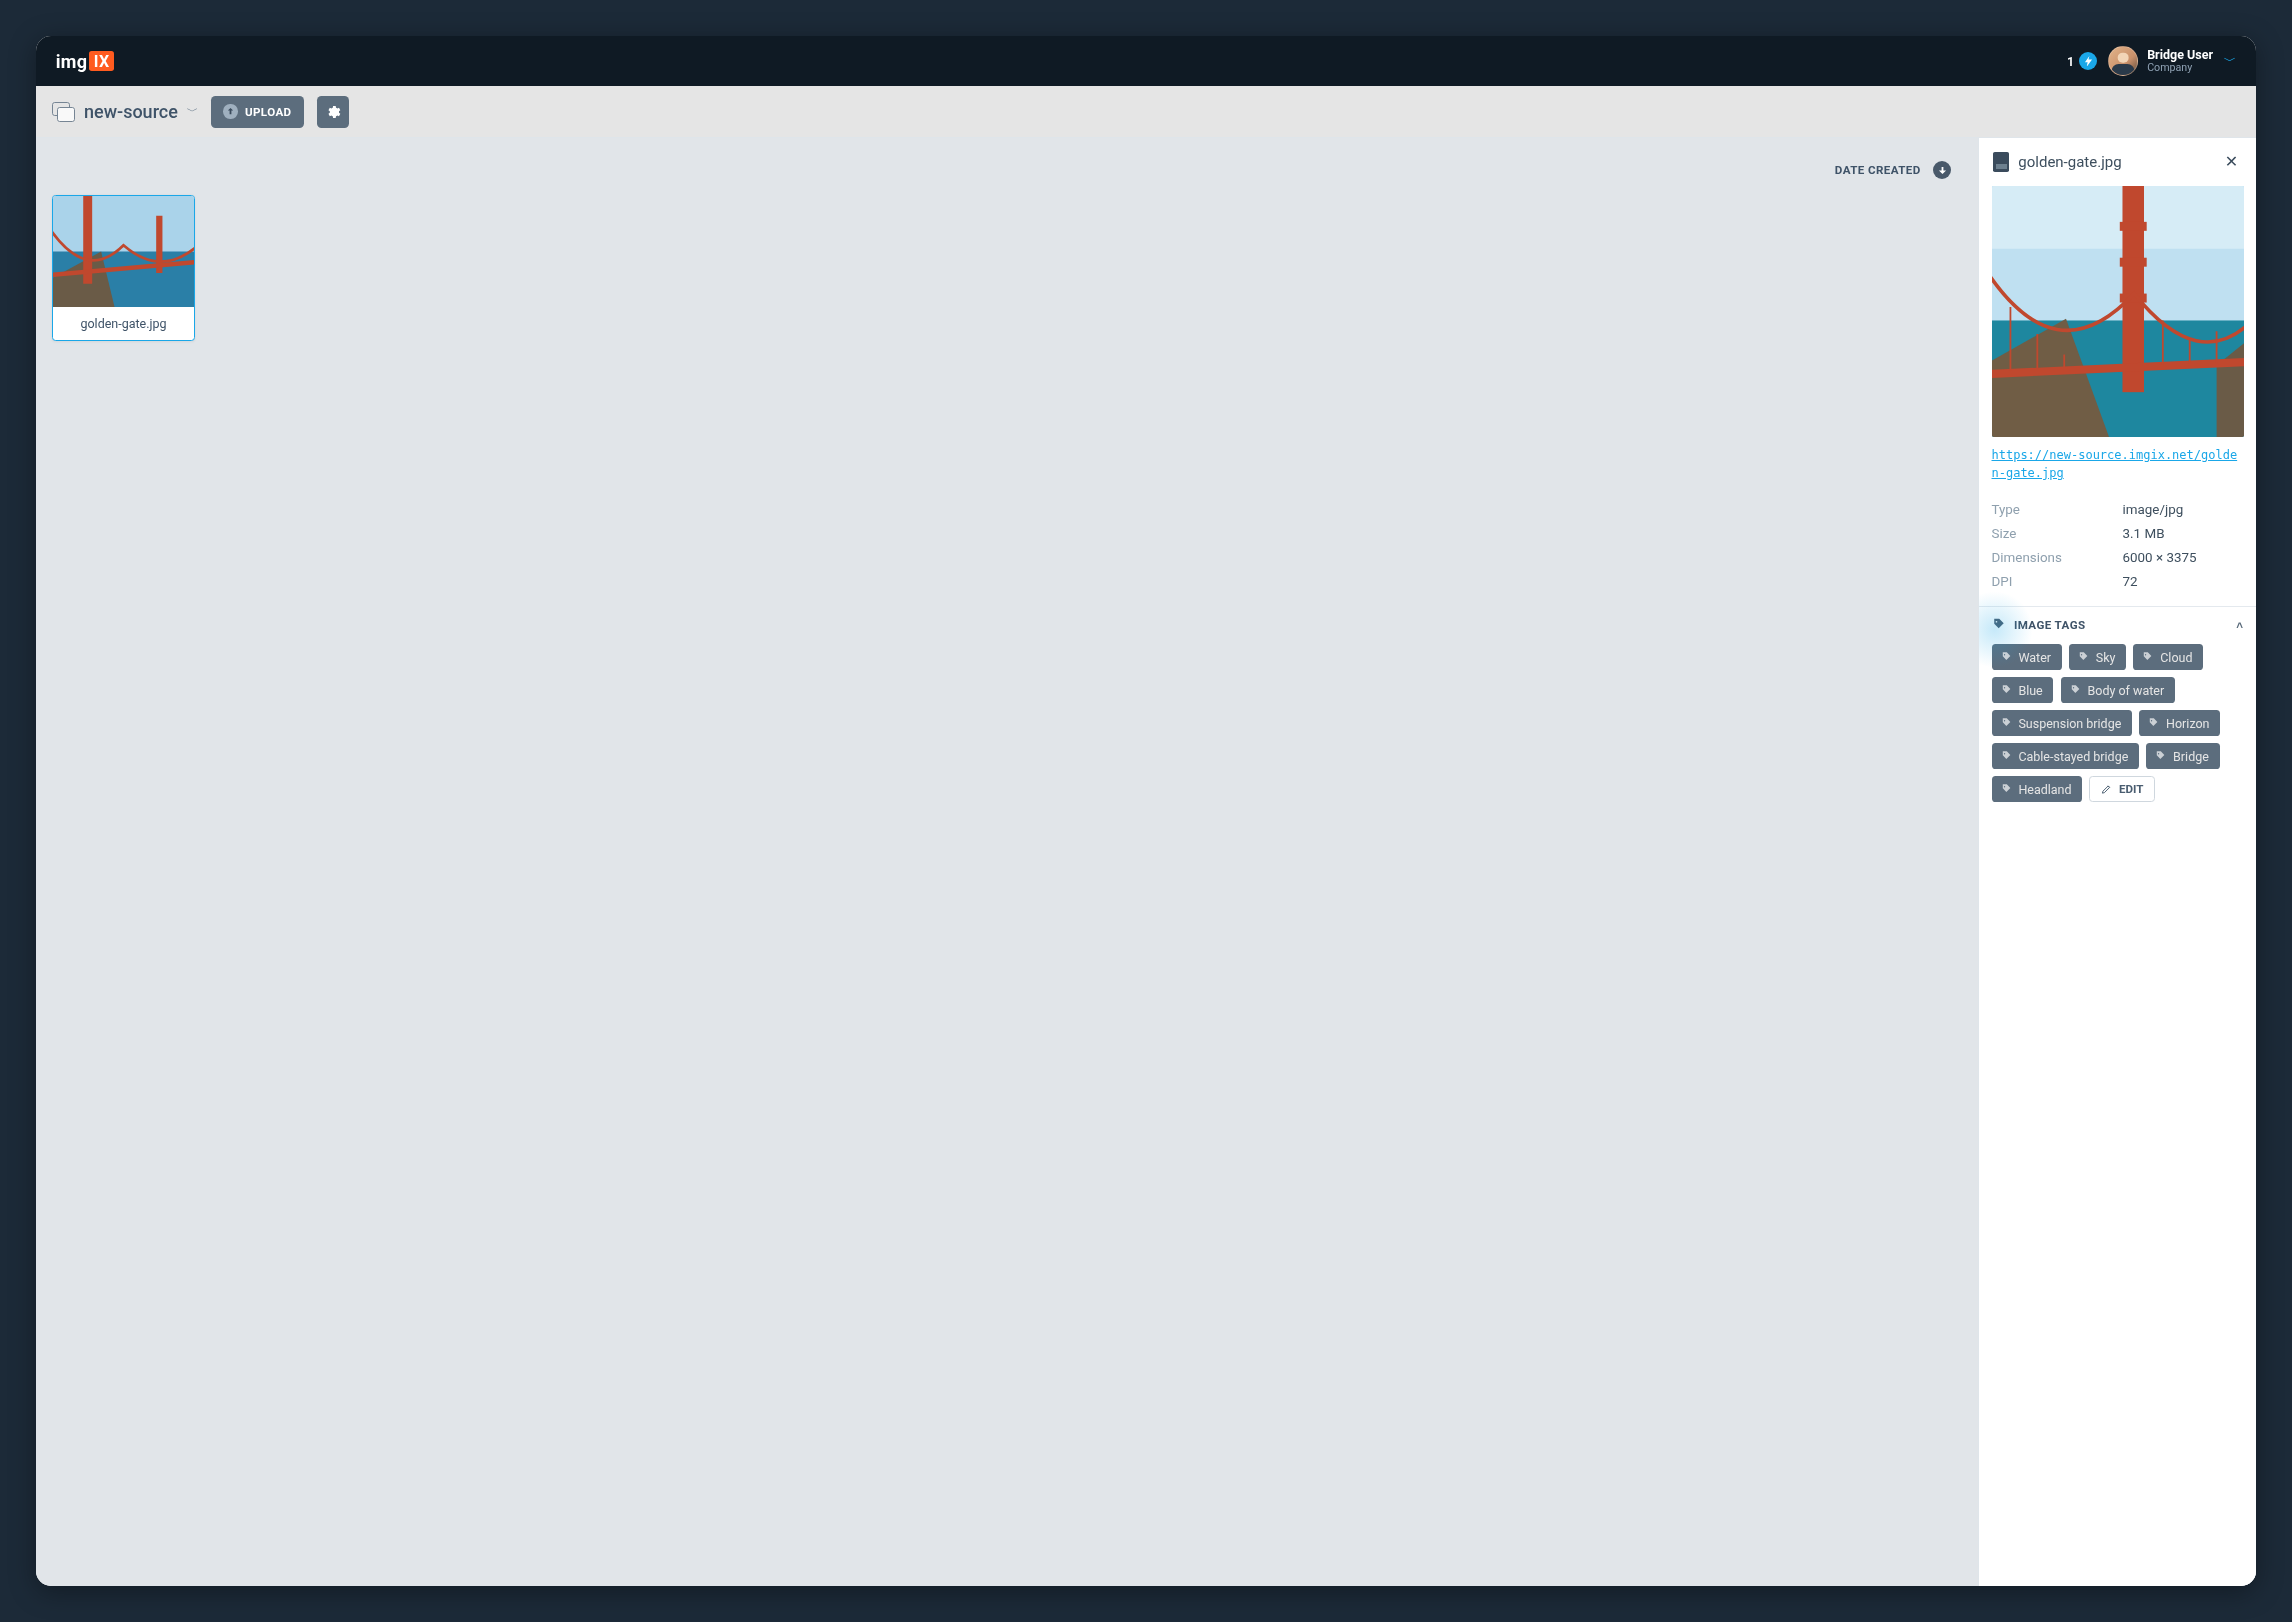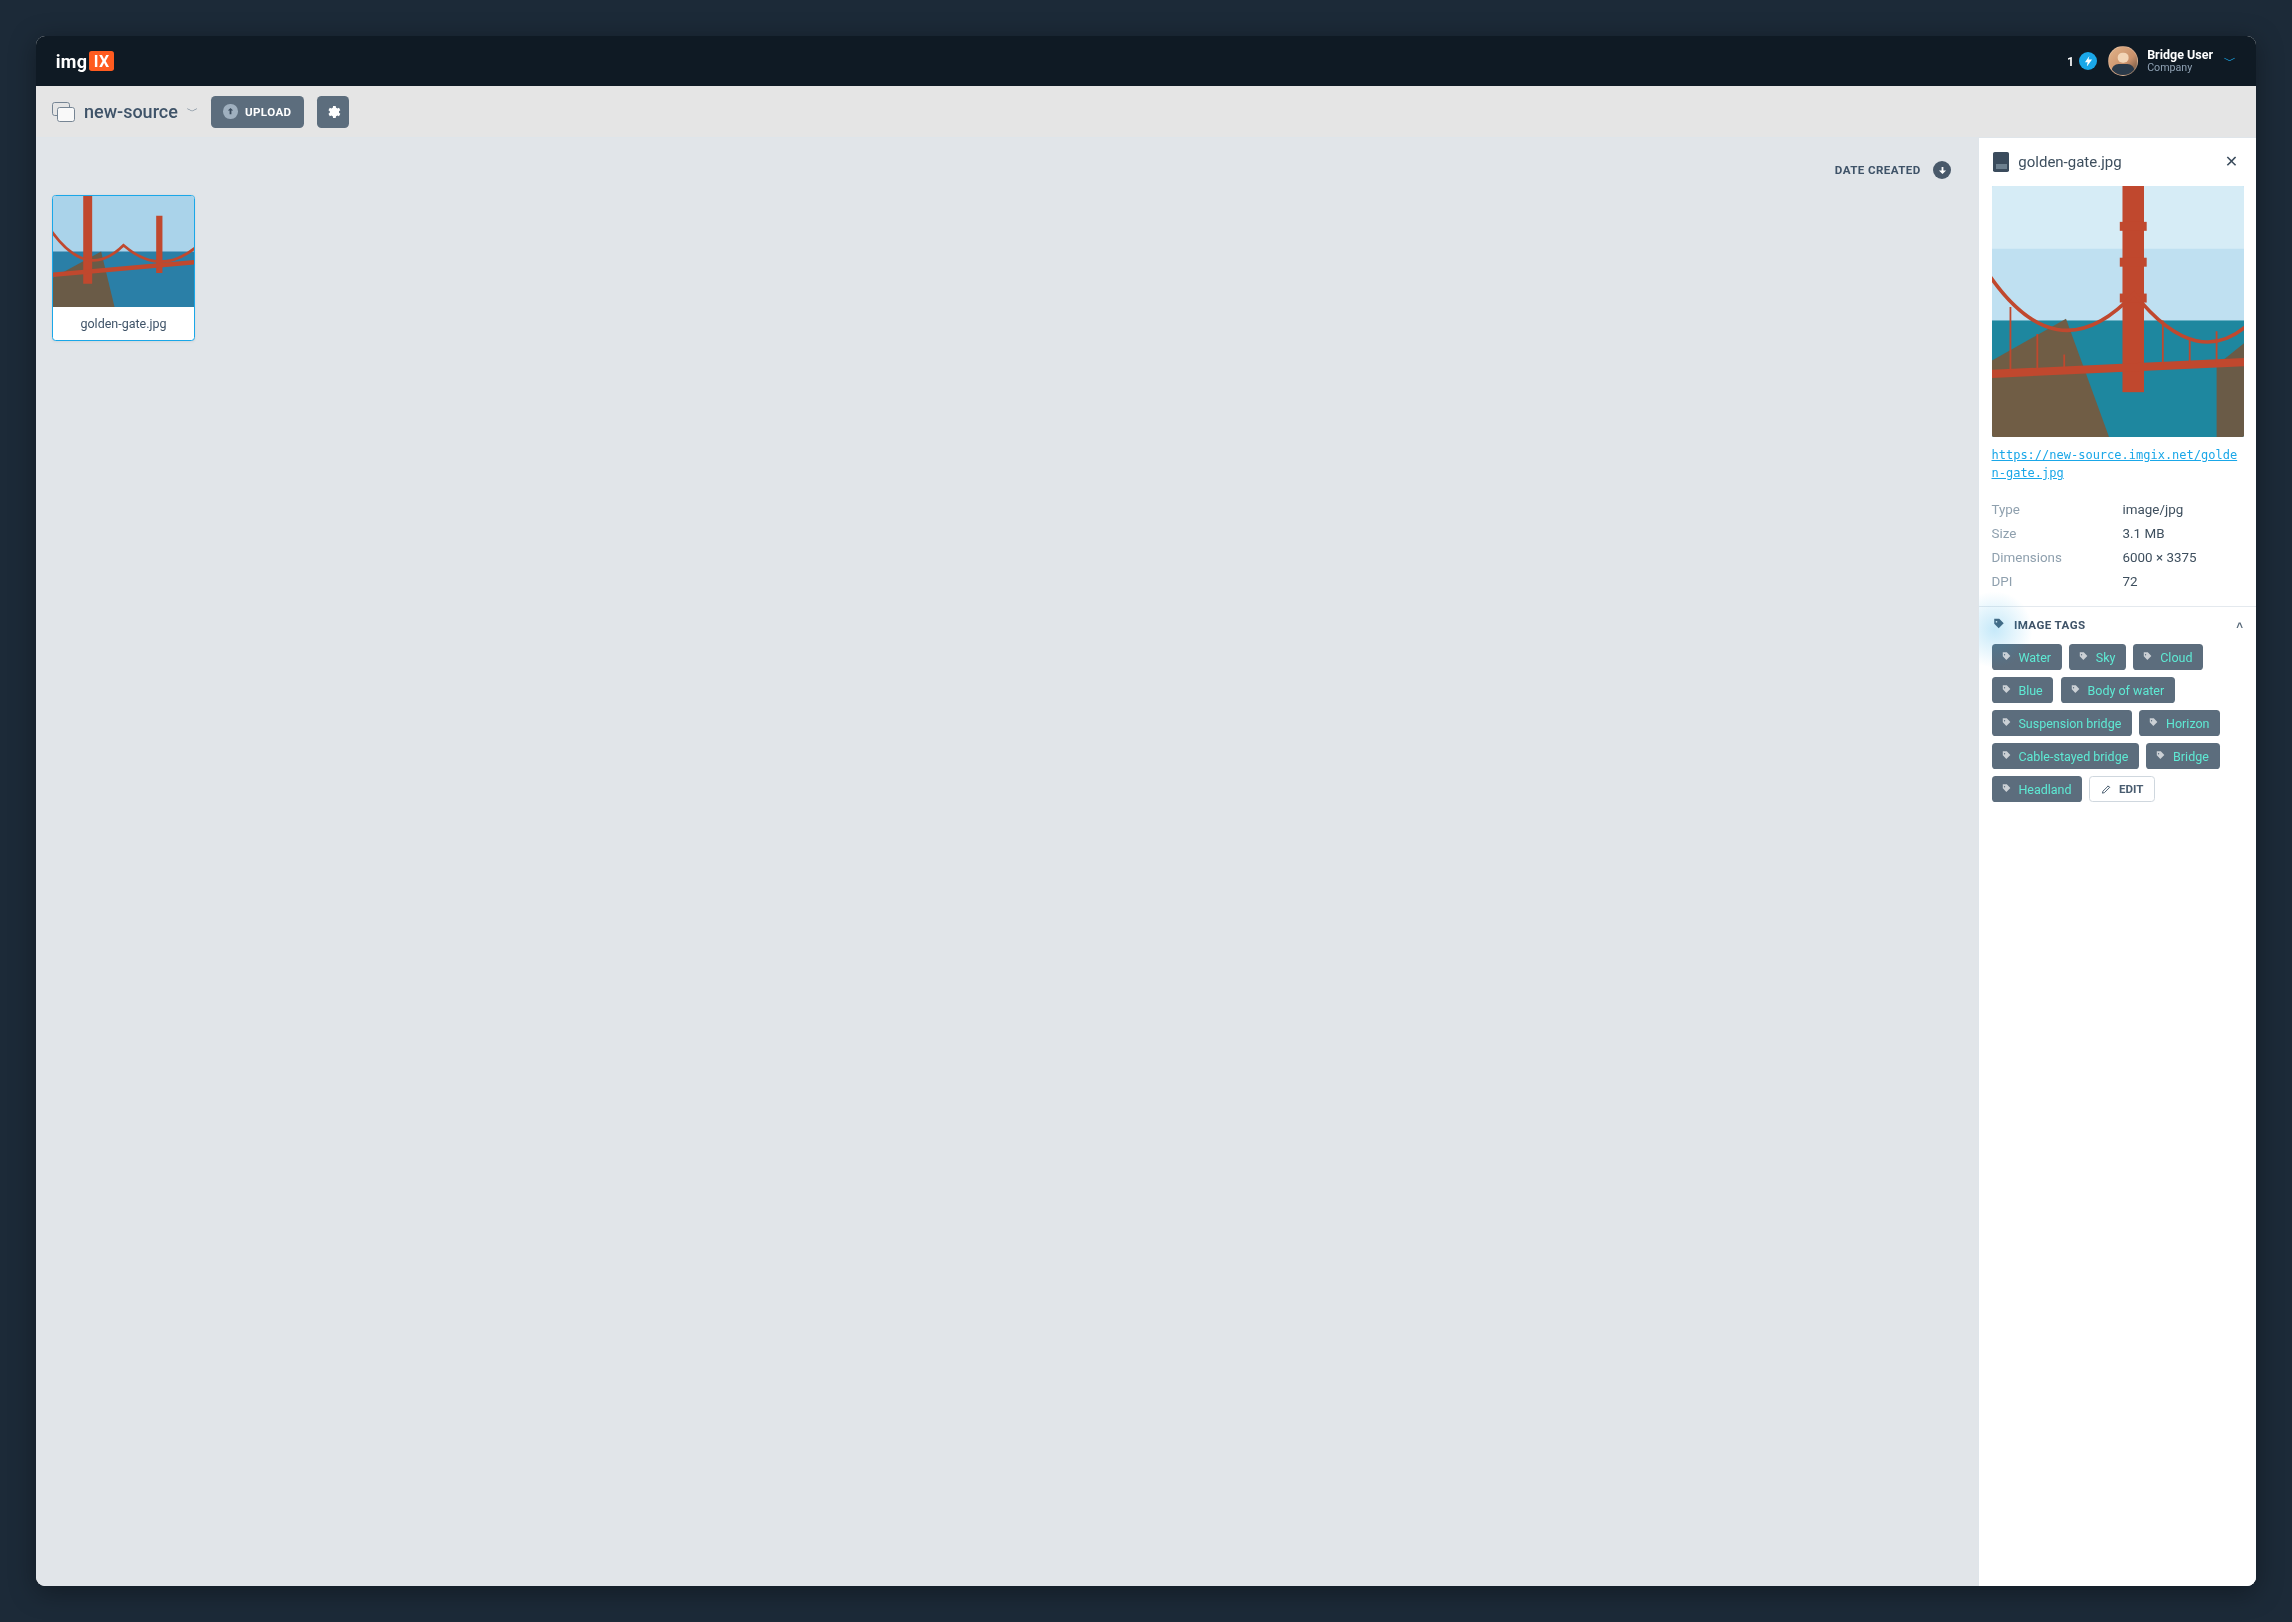"img" .app-window { border-radius: 9px -> 15px }
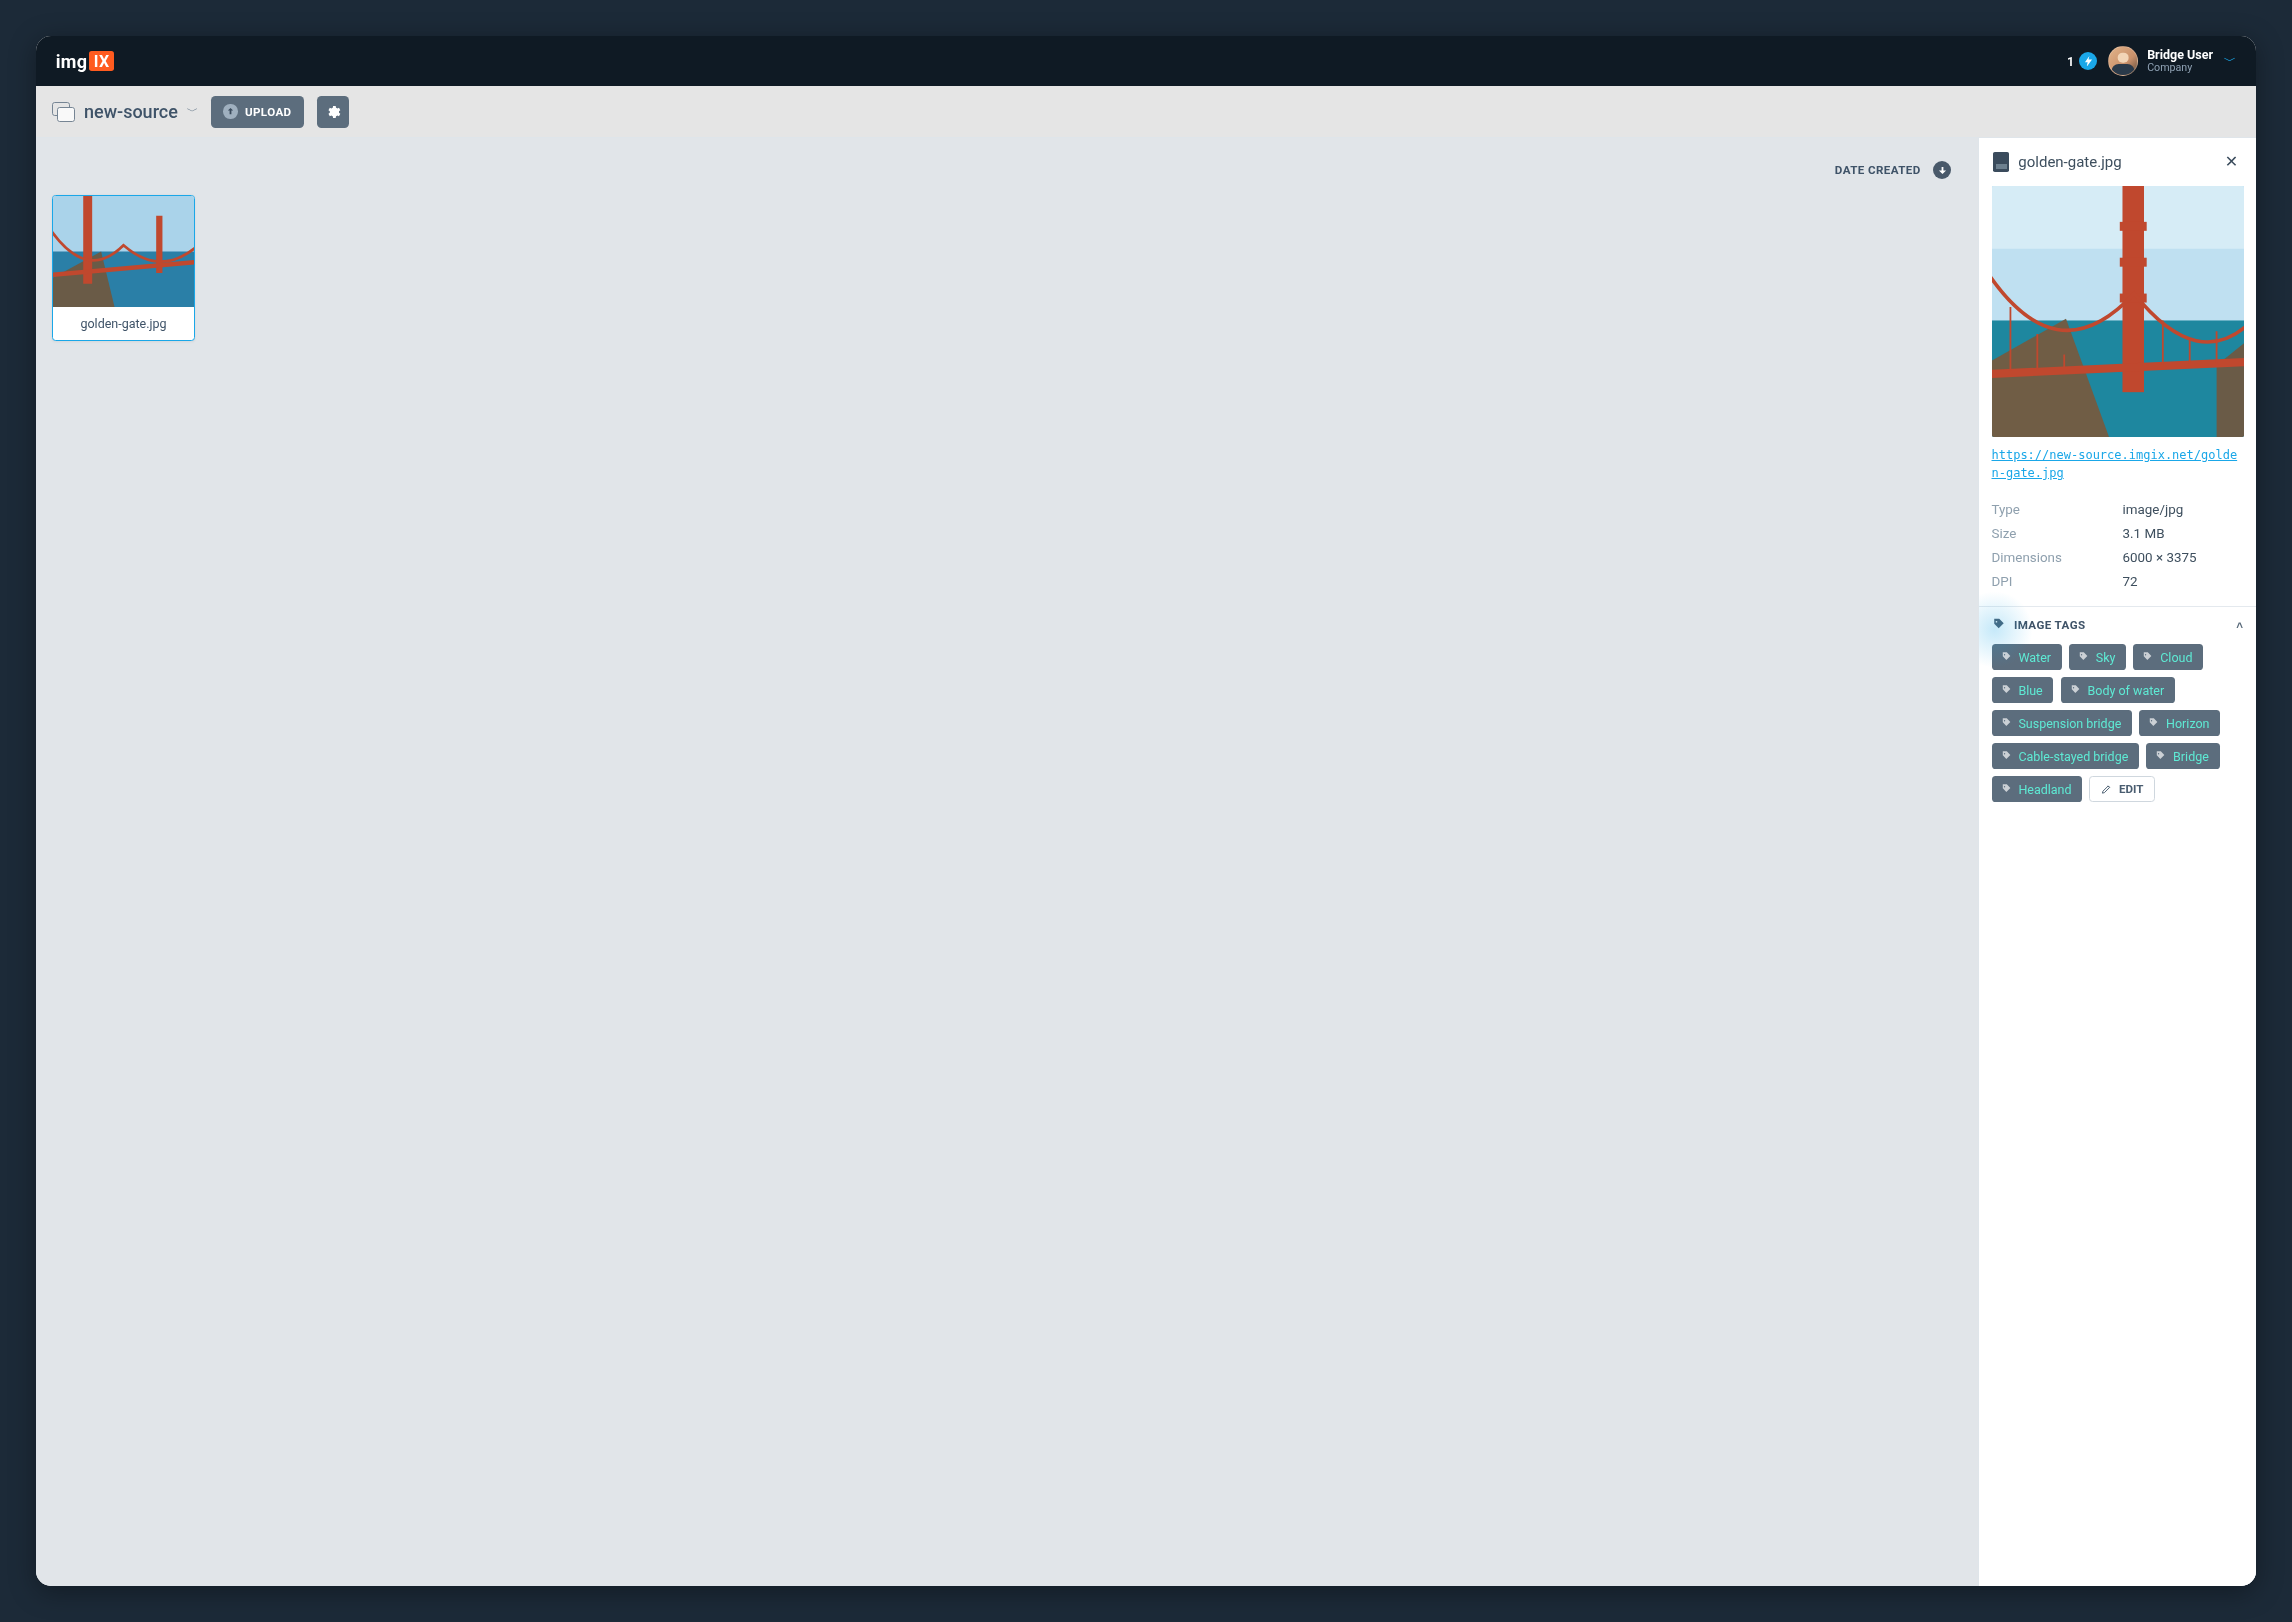"Water" .tag { color: #5eead4 -> #e5e5e5 }
